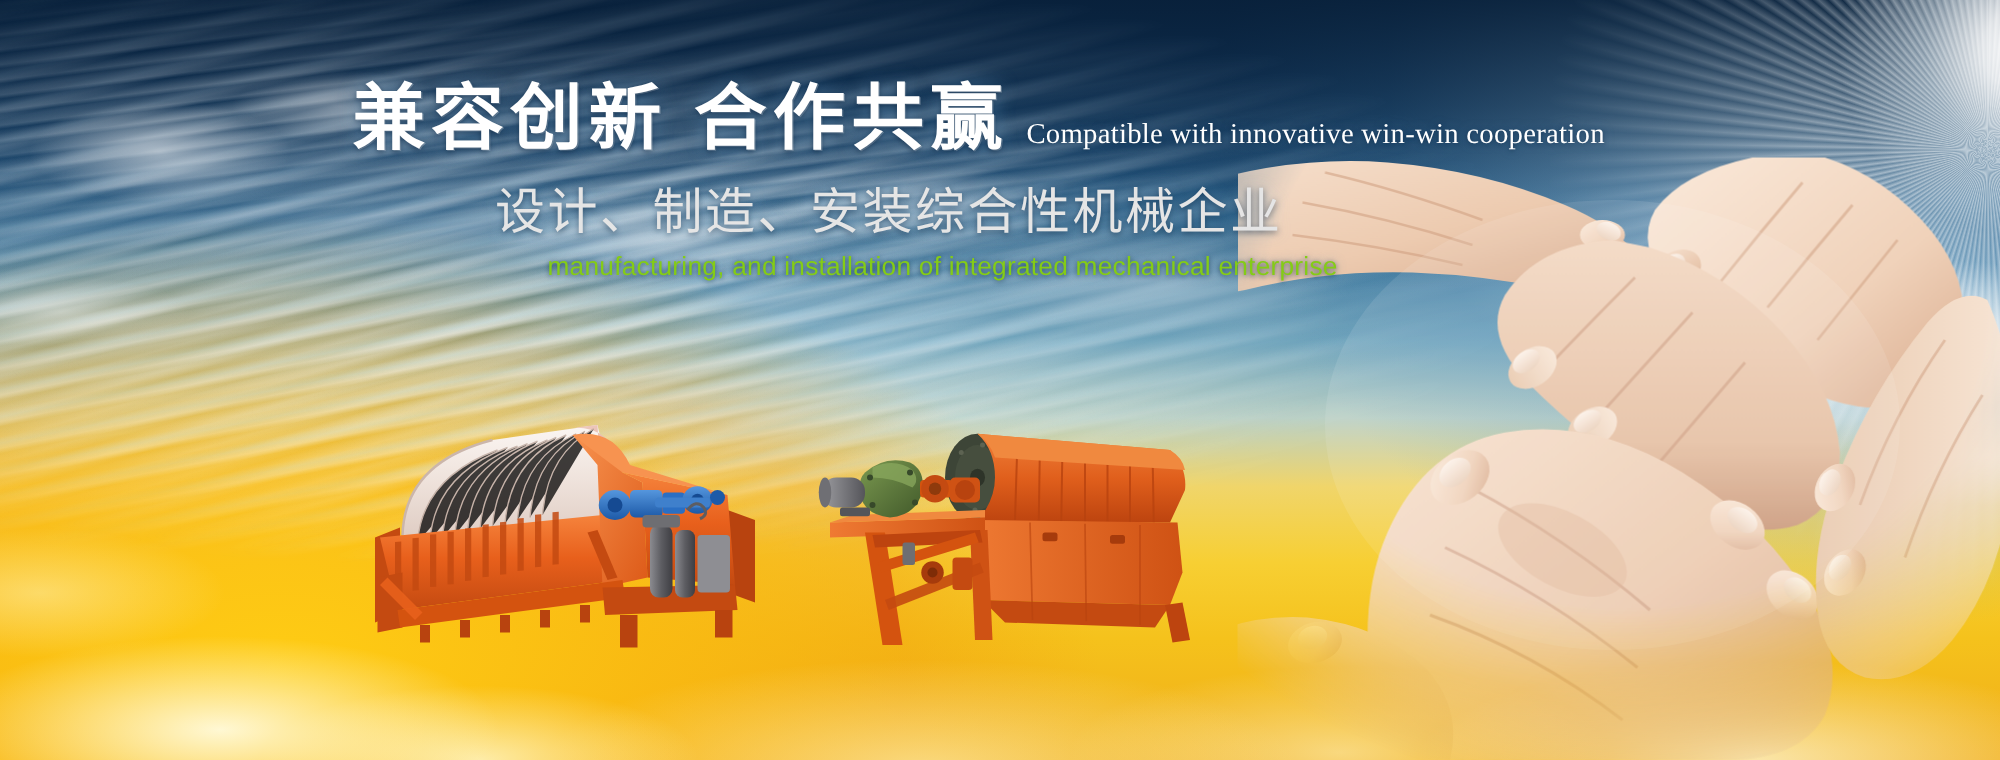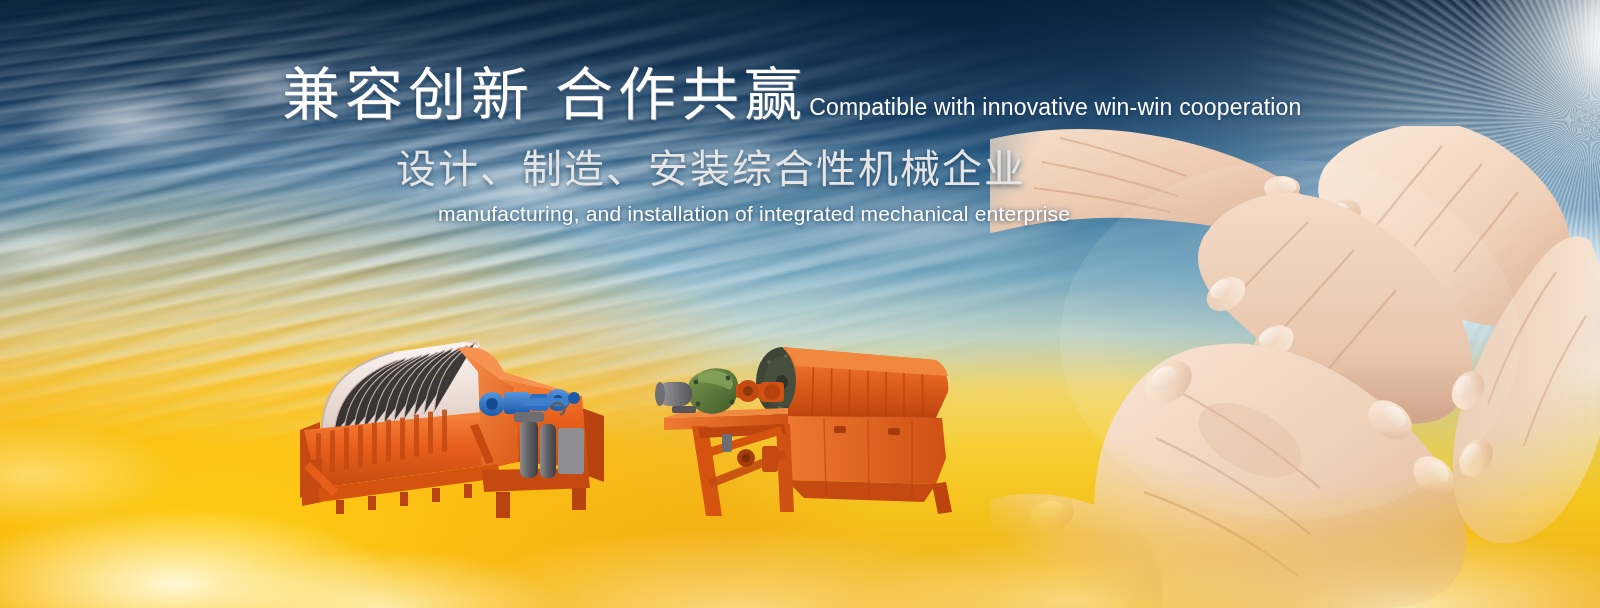"兼容创新 合作共赢" .cn-main { font-weight: 400 -> 700 }
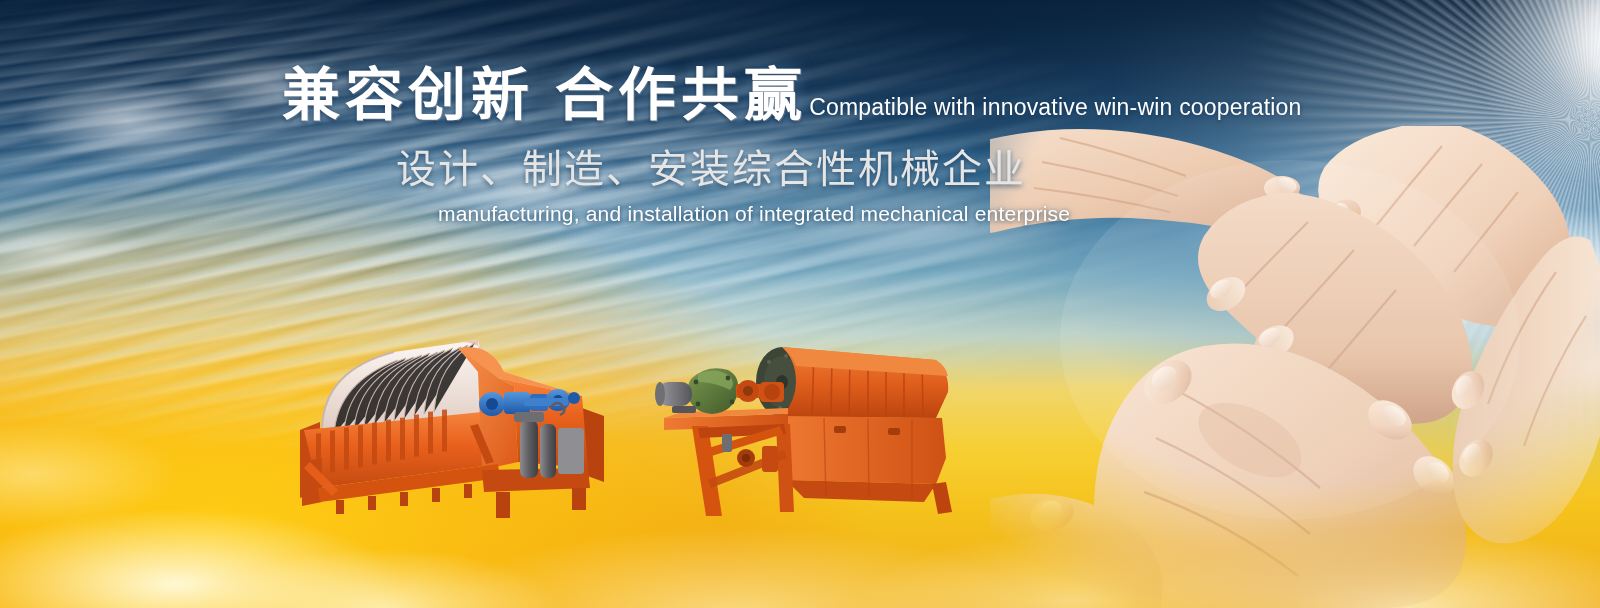"Compatible with innovative win-win" .en-inline { font-family: none -> Liberation Serif, serif; margin-left: 2px -> 14px }
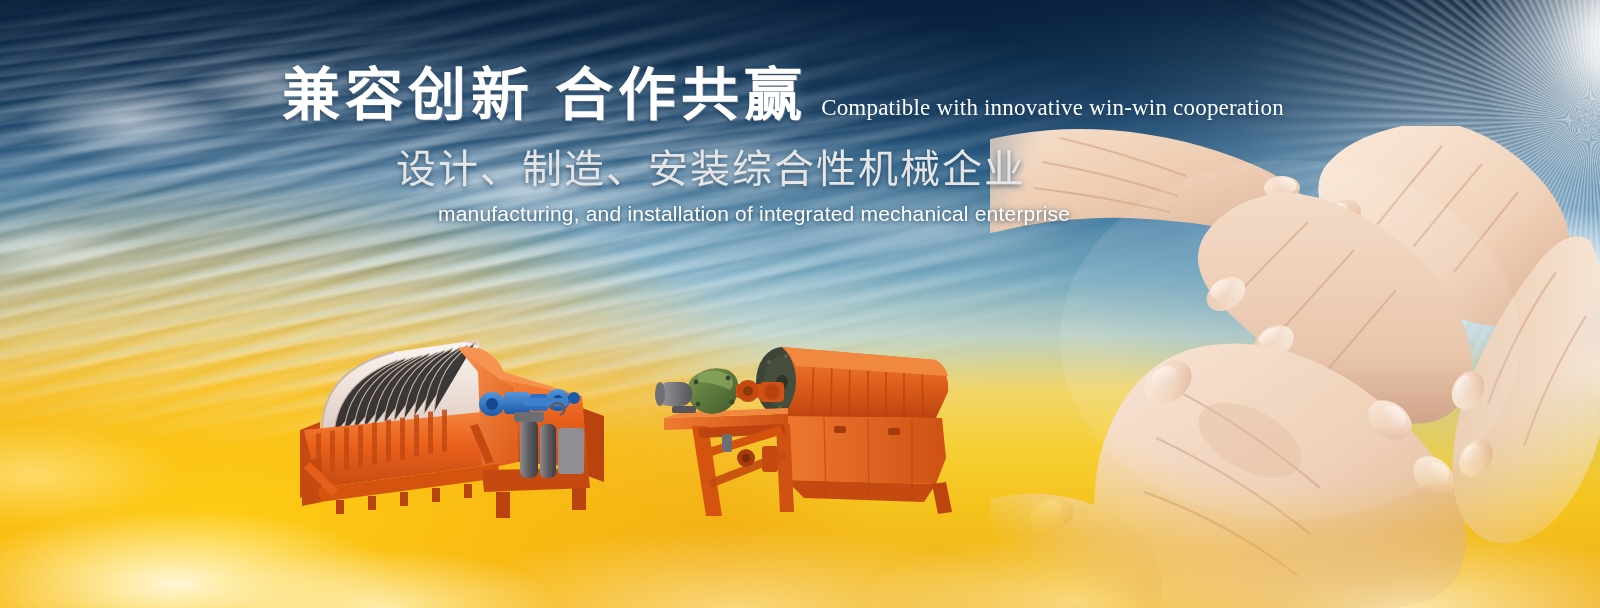"manufacturing, and installation of" .line-3 { color: #ffffff -> #84cc16 }
